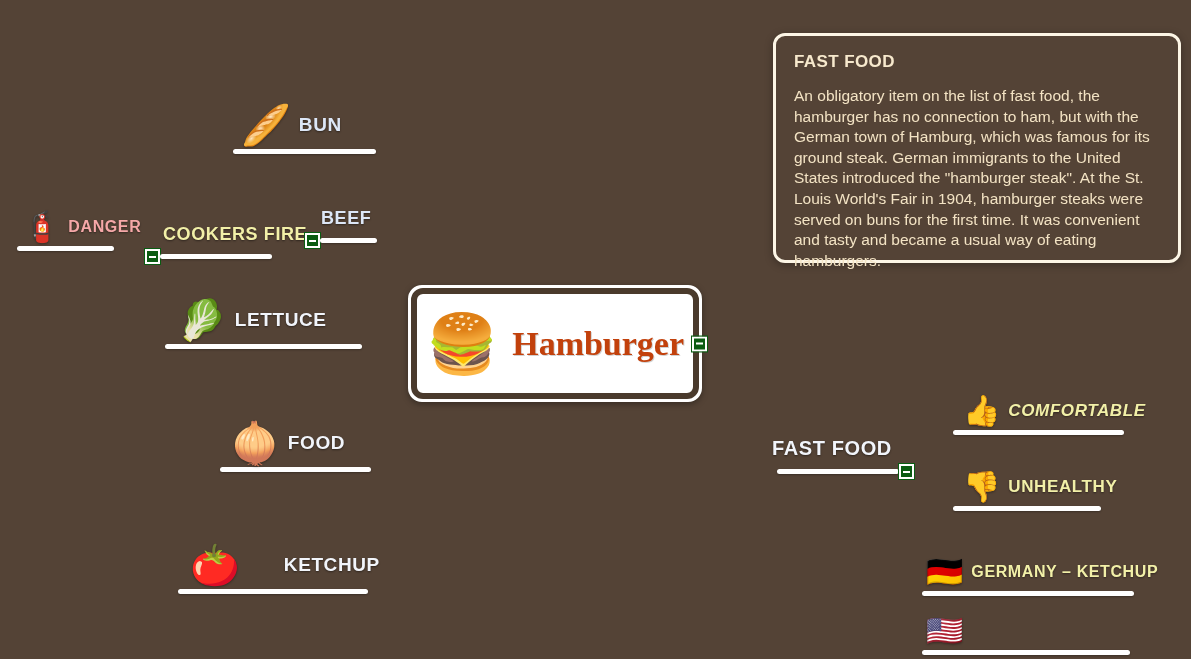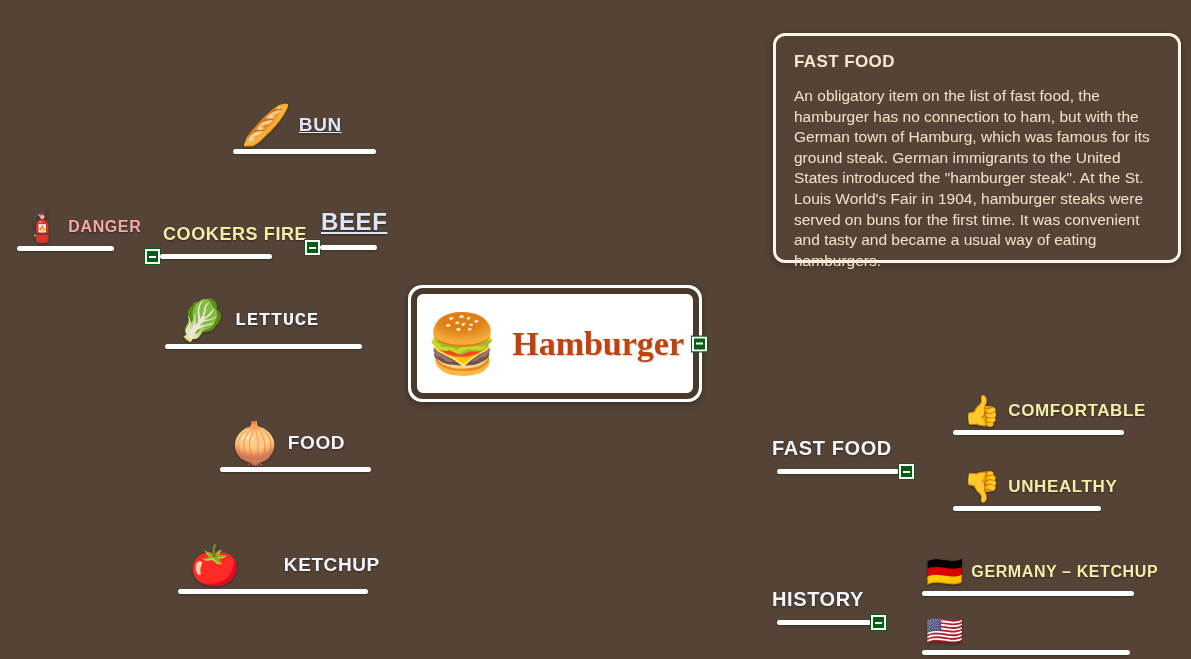"BUN" .lbl-blue { text-decoration: underline -> none }
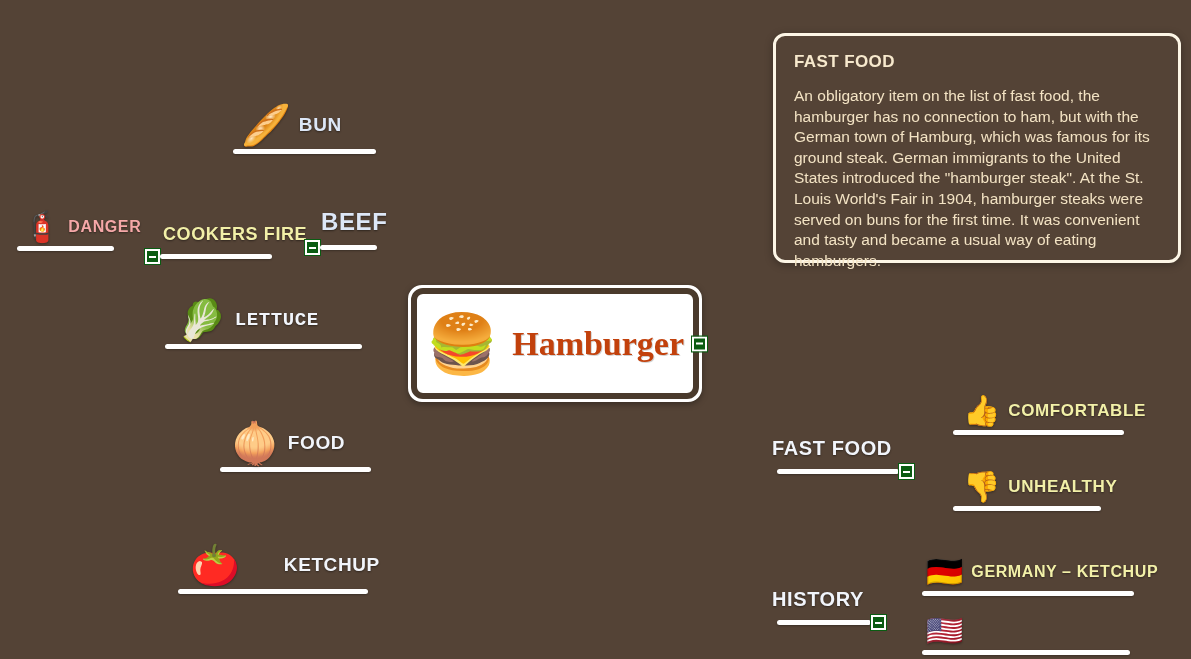"BEEF" span.label { font-size: 24px -> 18px }
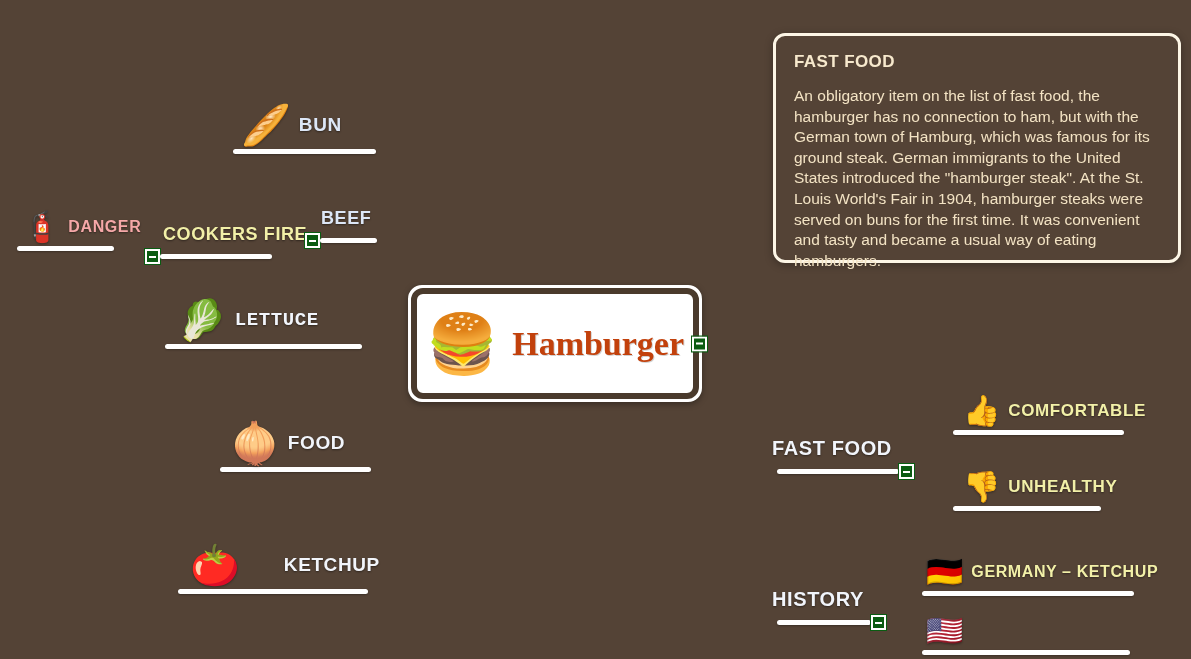"LETTUCE" span.label { font-family: Liberation Mono, monospace -> none }
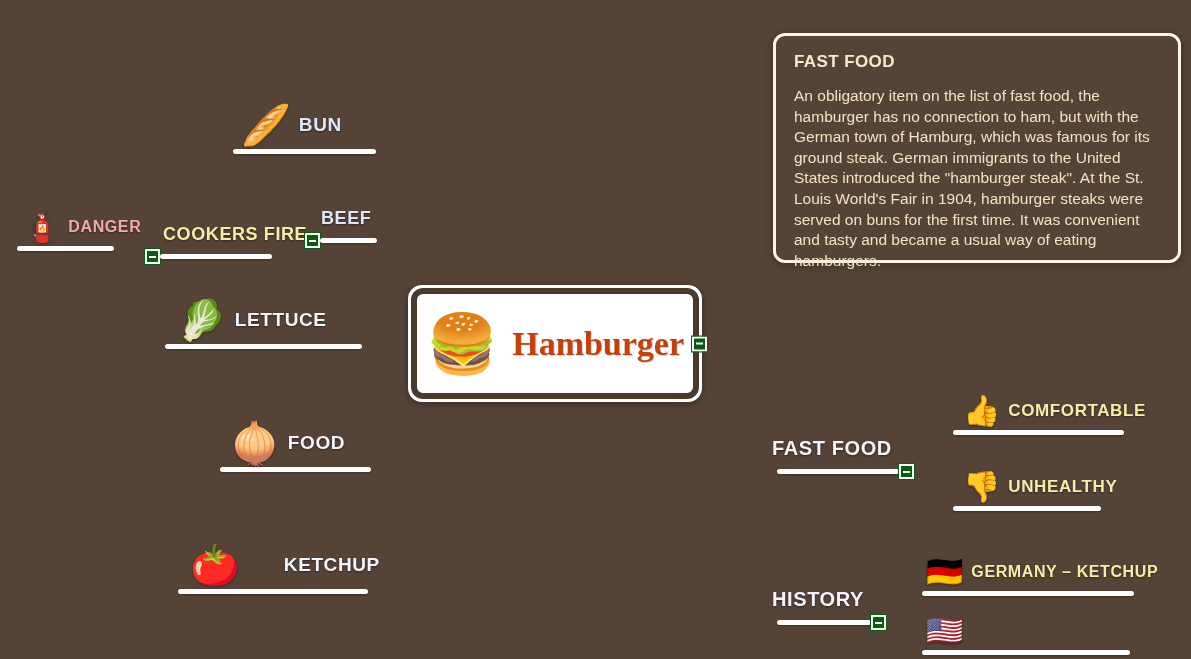"COMFORTABLE" span.label { font-style: none -> italic }
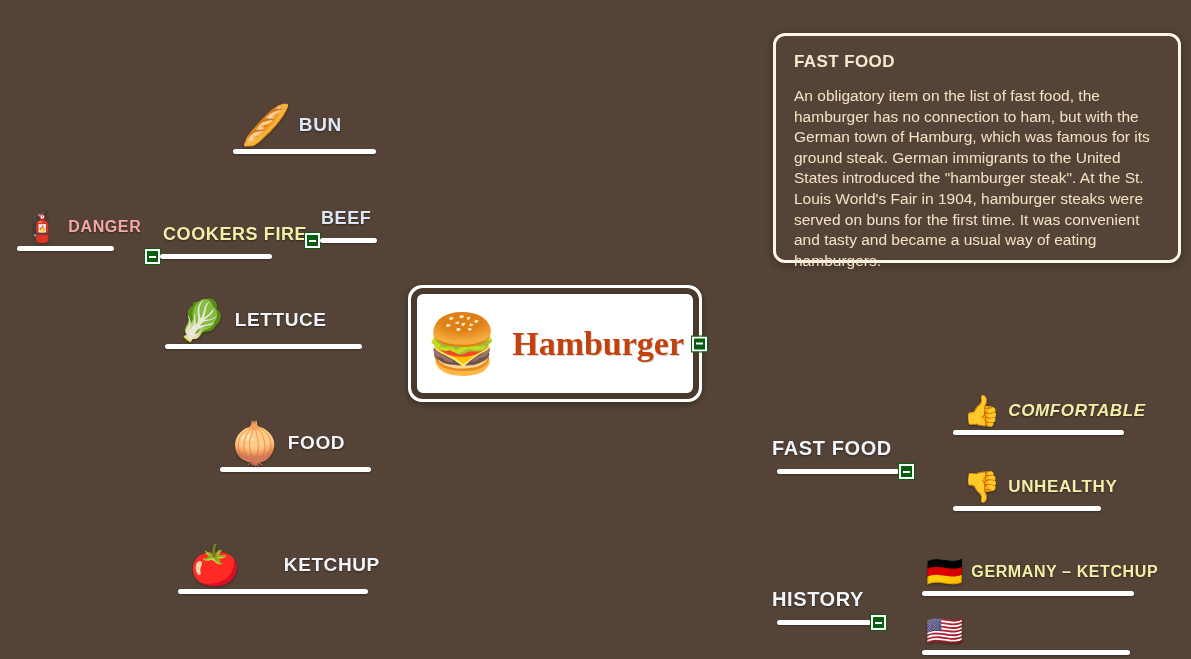"HISTORY" div.node { html: <div> <div> <span>HISTORY</span> </div> <div> <span></span> <span> <i></i> </span> </div> </div> -> none }
